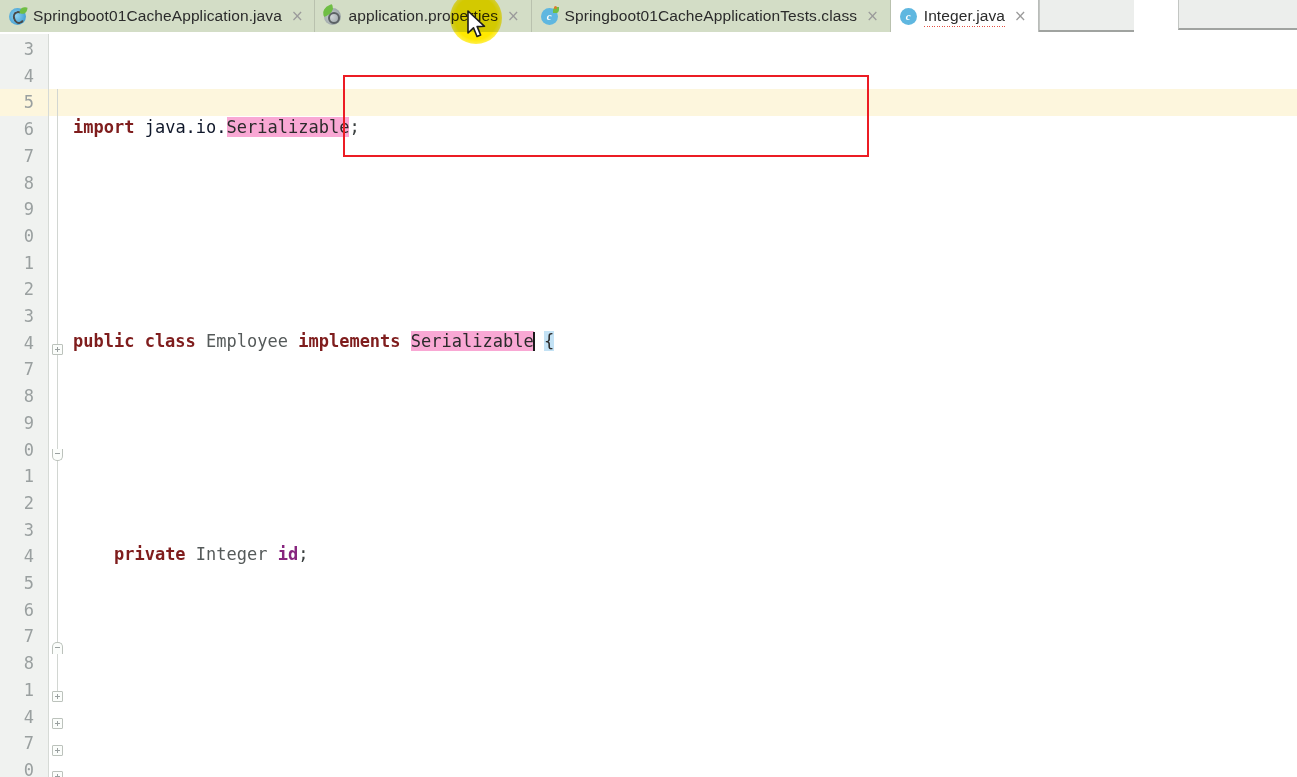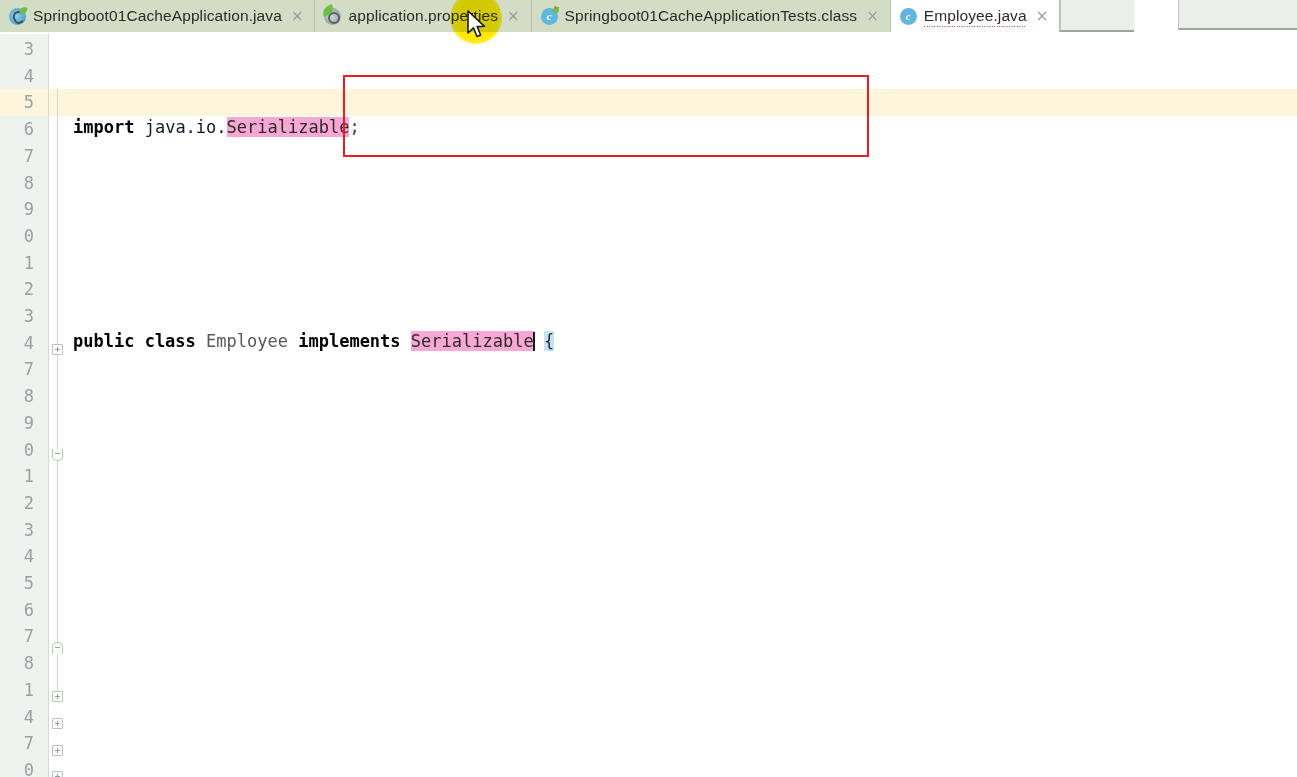"Employee.java" span.tab-label { text: Employee.java -> Integer.java }
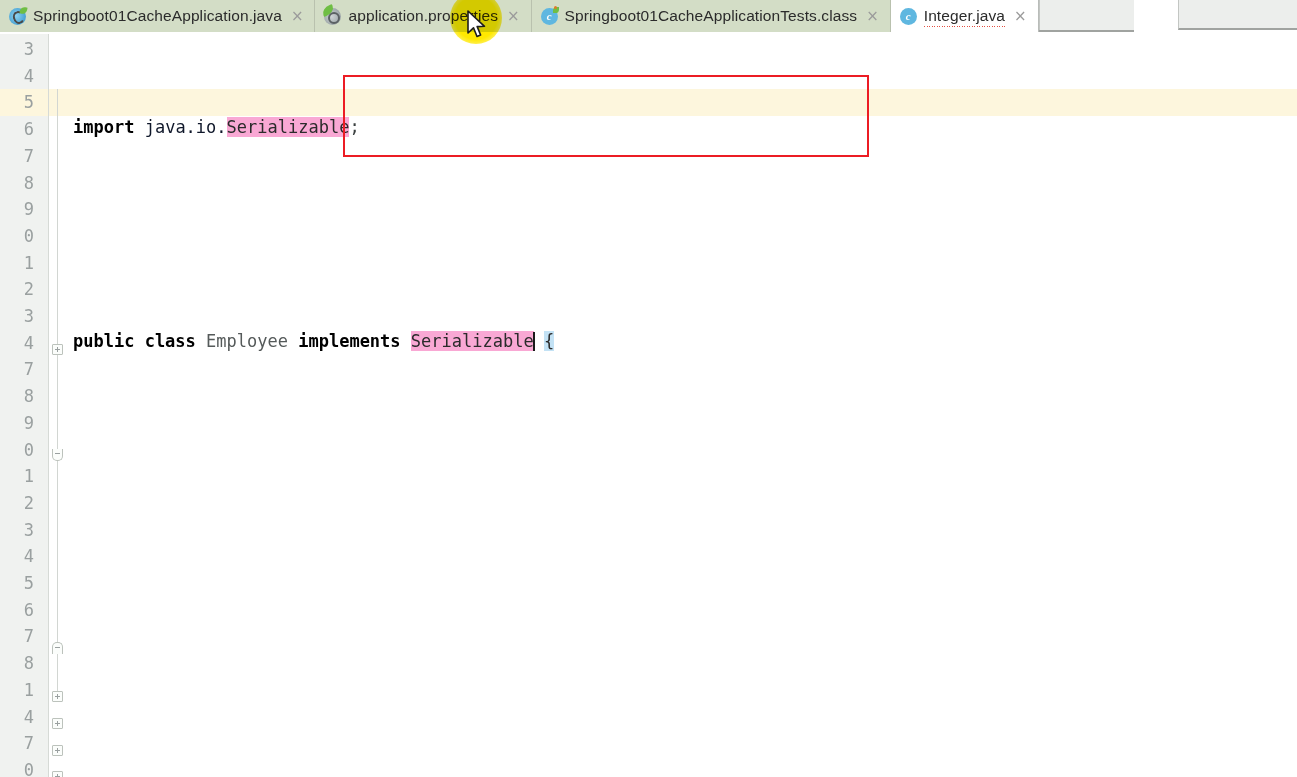"import" .kw { color: #000000 -> #7f1d1d }
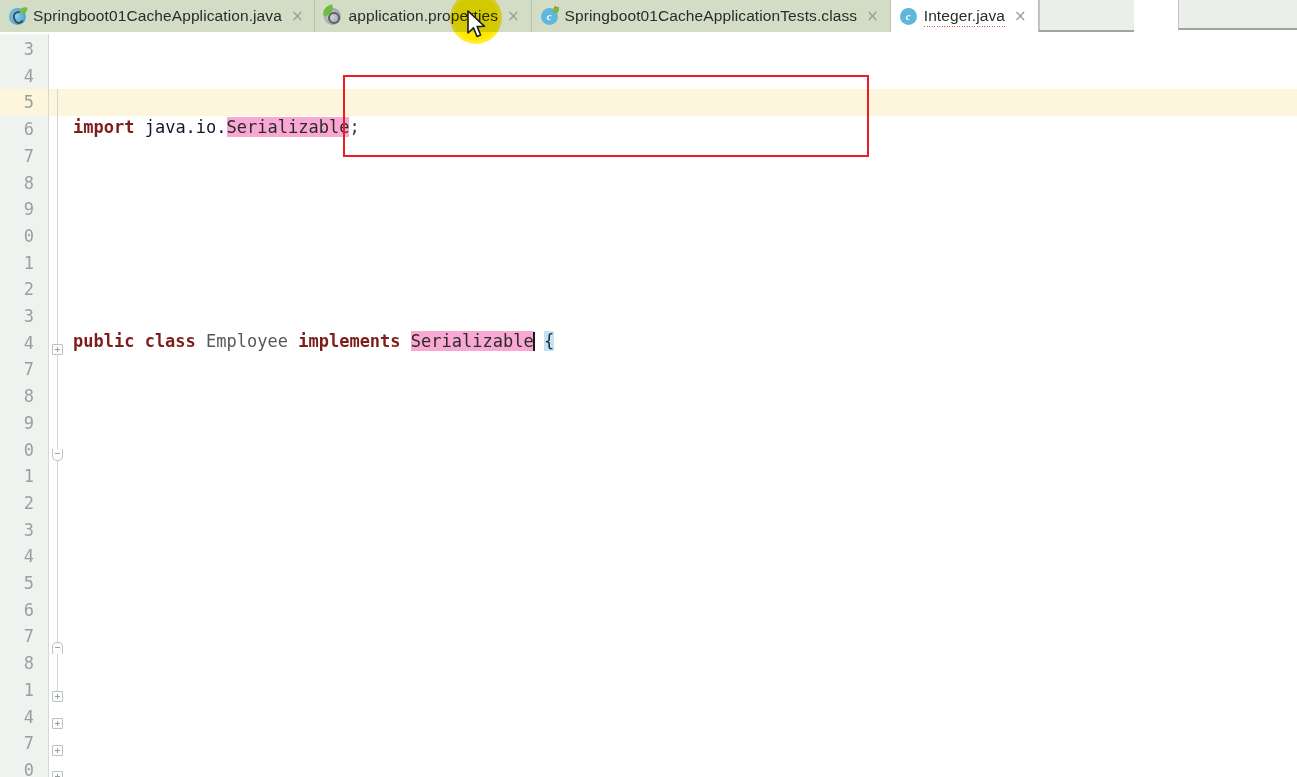"private Integer id;" div.cl { html: none -> <div> <span>private</span> <span>Integer</span> <span>id</span><span>;</span></div> }
